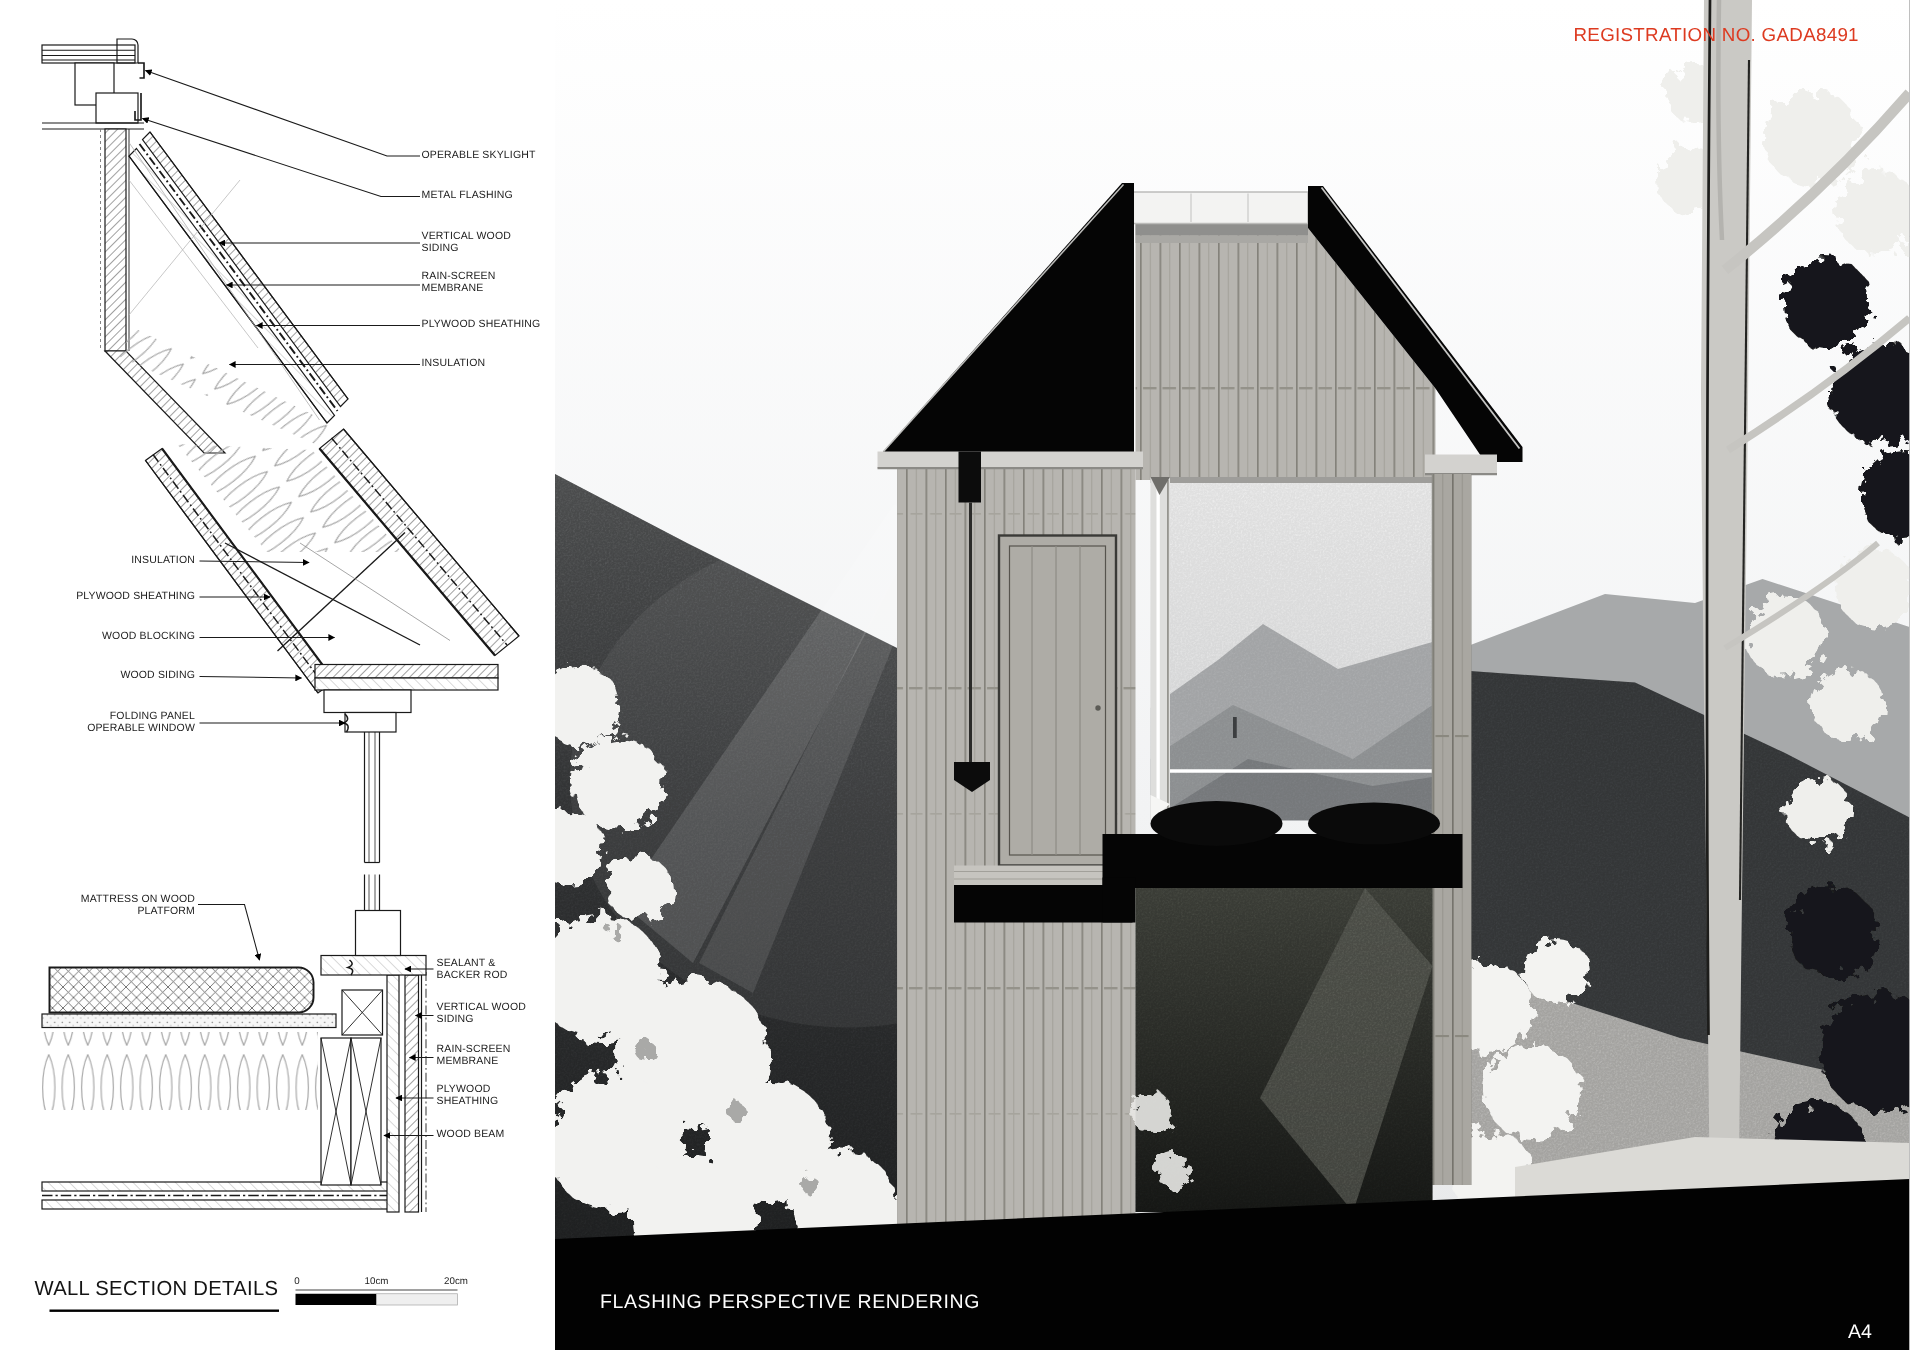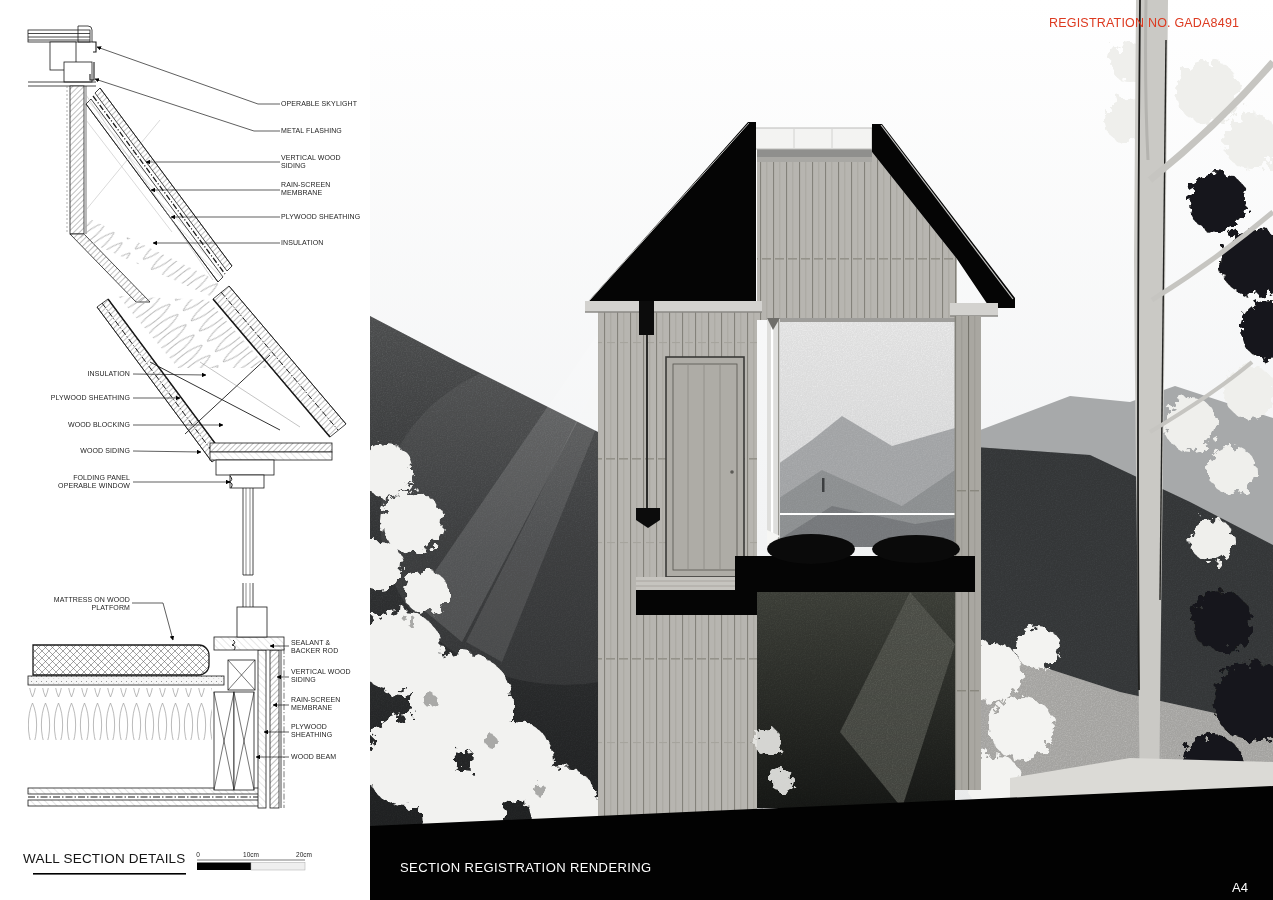"SECTION REGISTRATION RENDERING" div { text: SECTION REGISTRATION -> FLASHING PERSPECTIVE }
